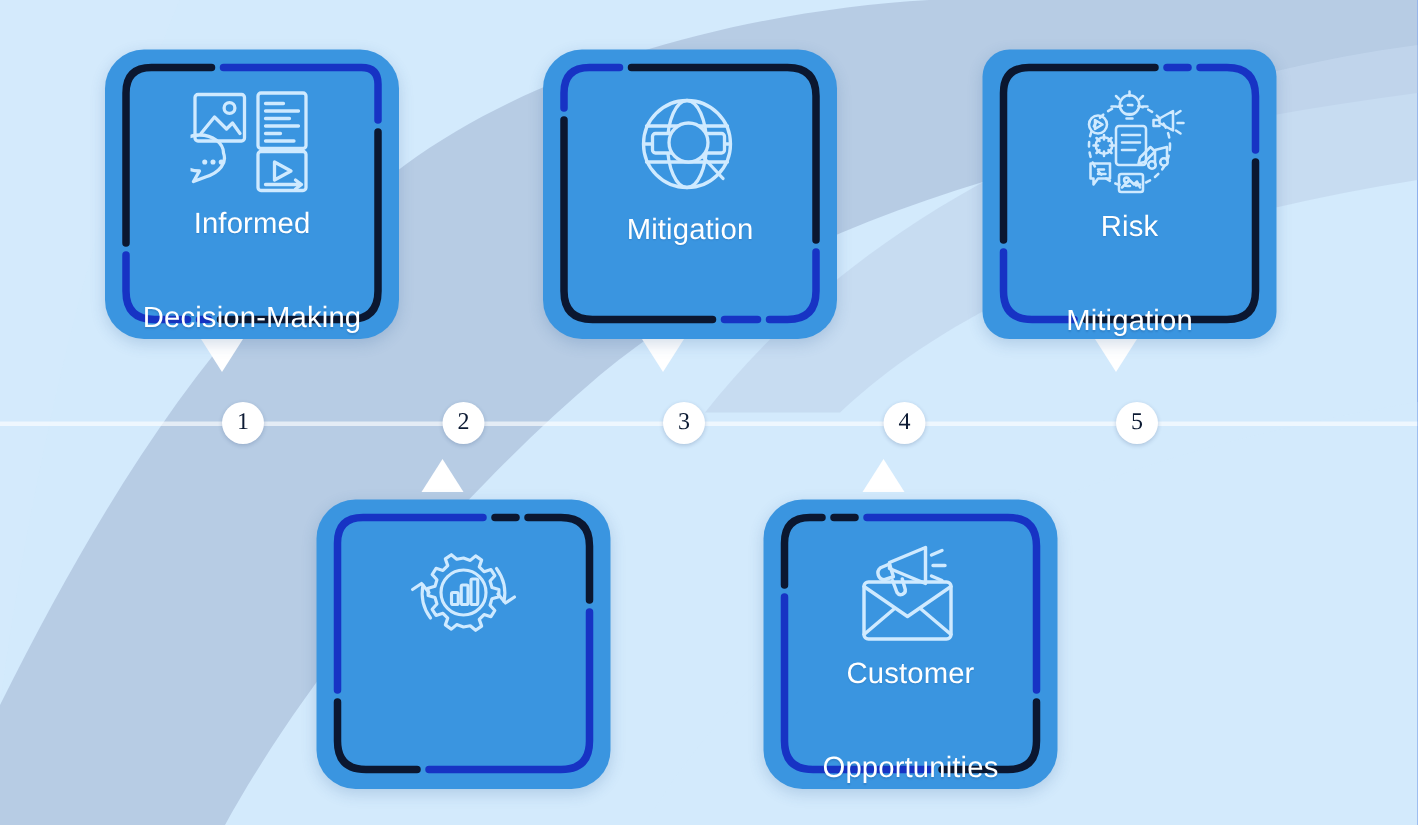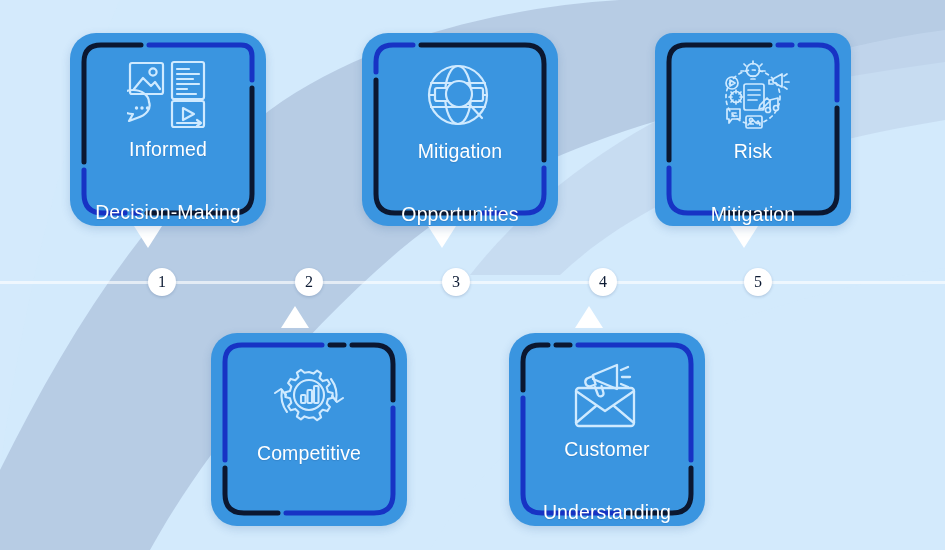"Opportunities" span.l2 { html: <span>Opportunities</span> -> none }
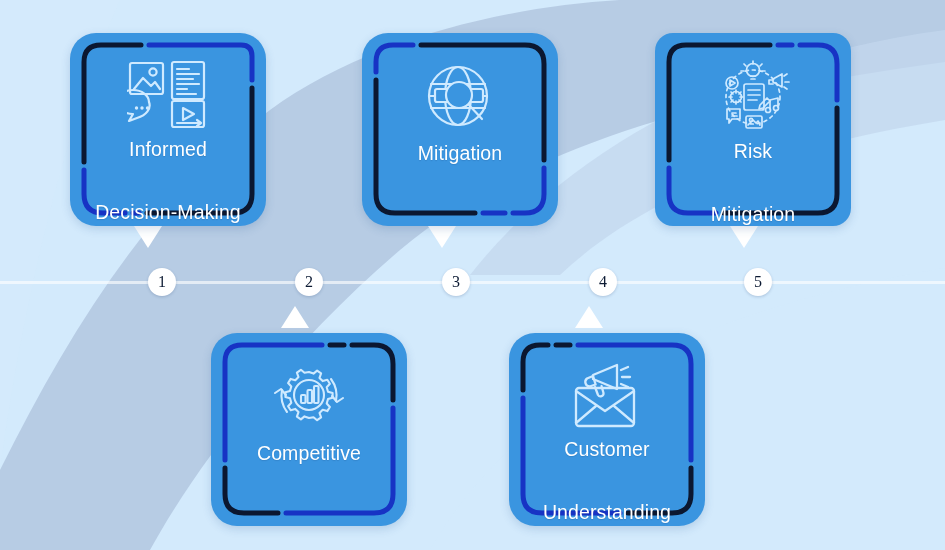"Competitive" span { html: <span>Competitive</span> -> none }
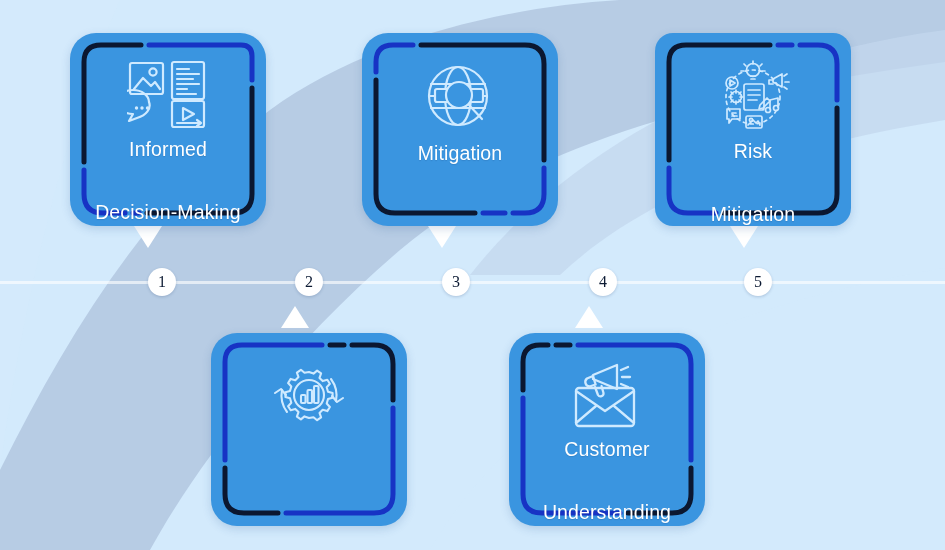"Understanding" span.l2 { text: Understanding -> Opportunities }
